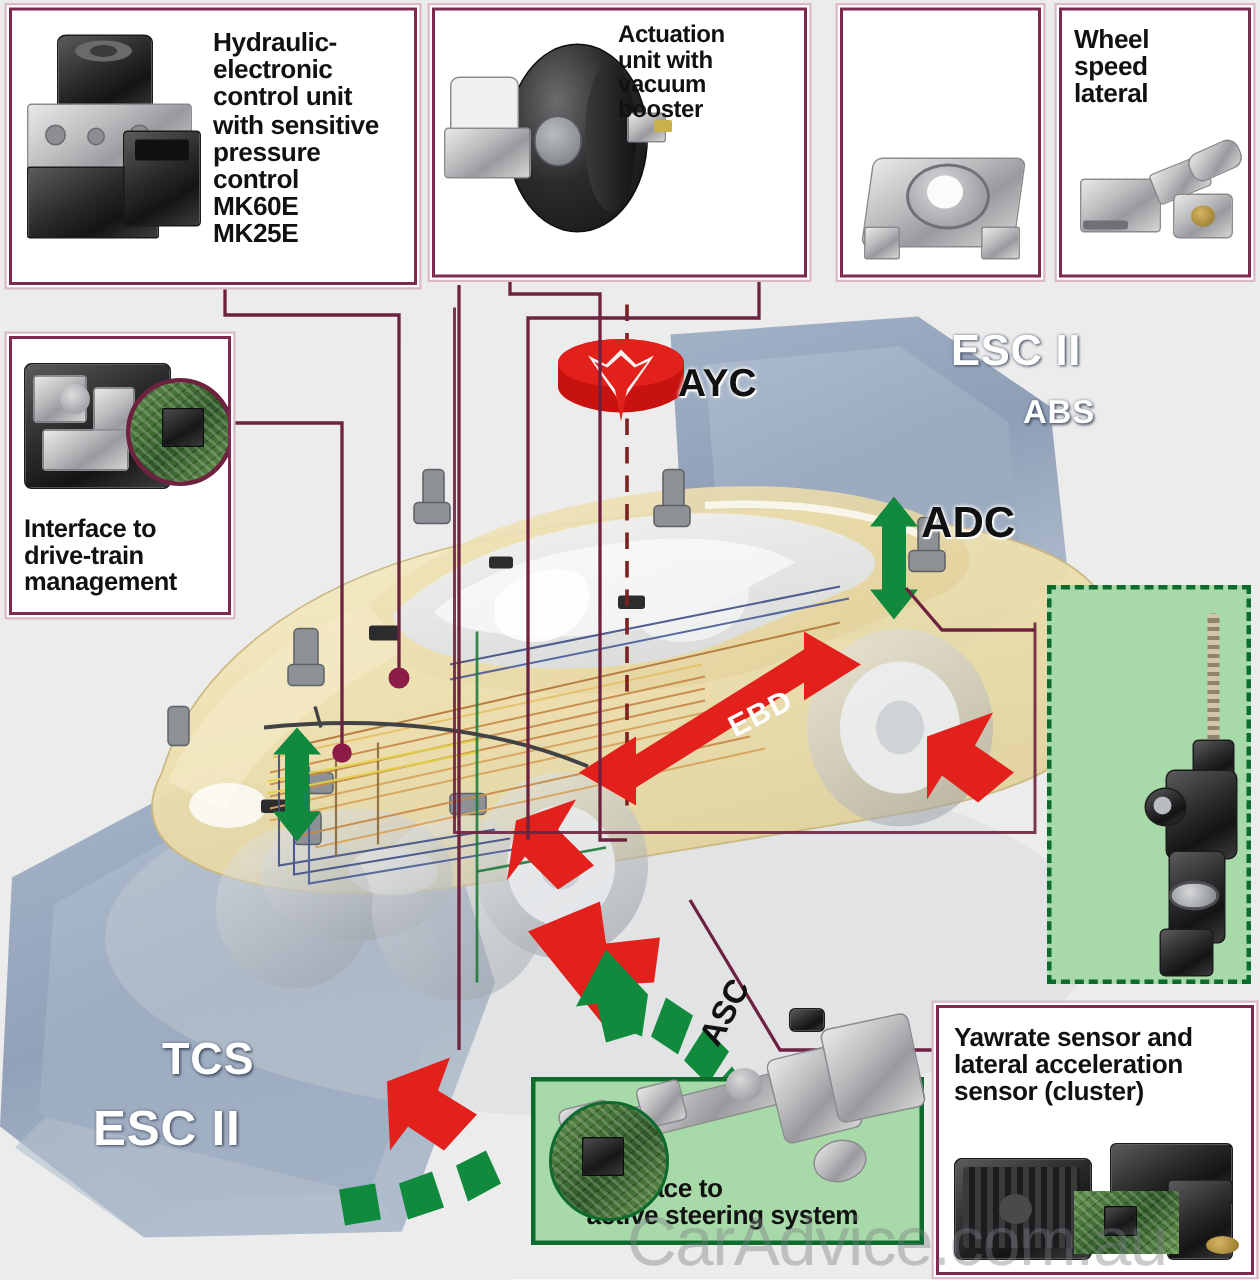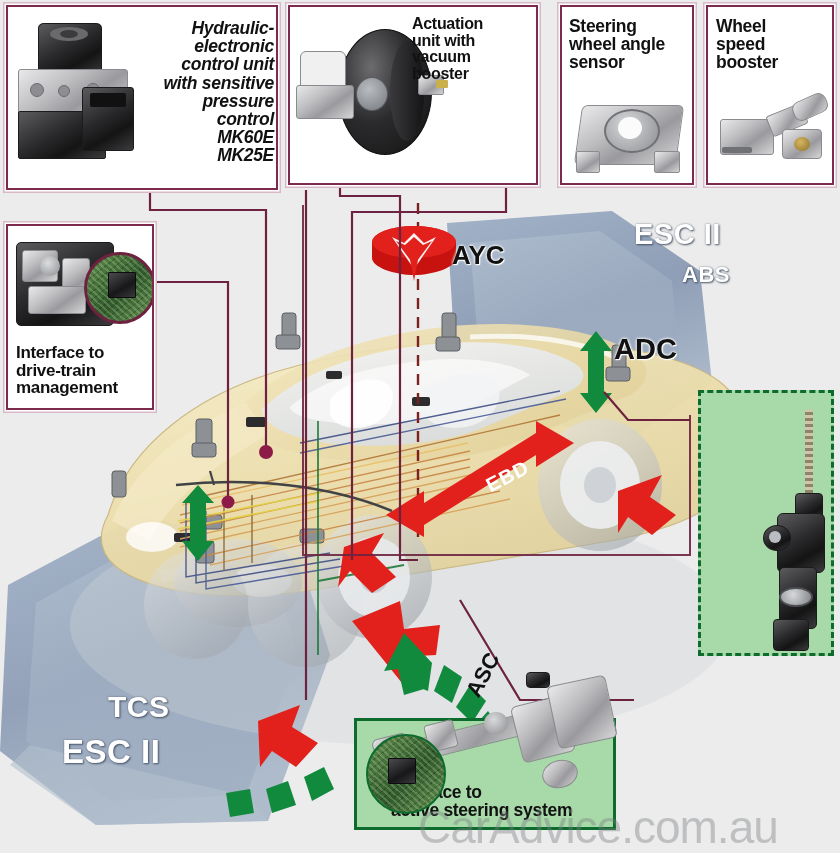"Hydraulic-" div.cap { font-style: italic -> none; text-align: right -> left }
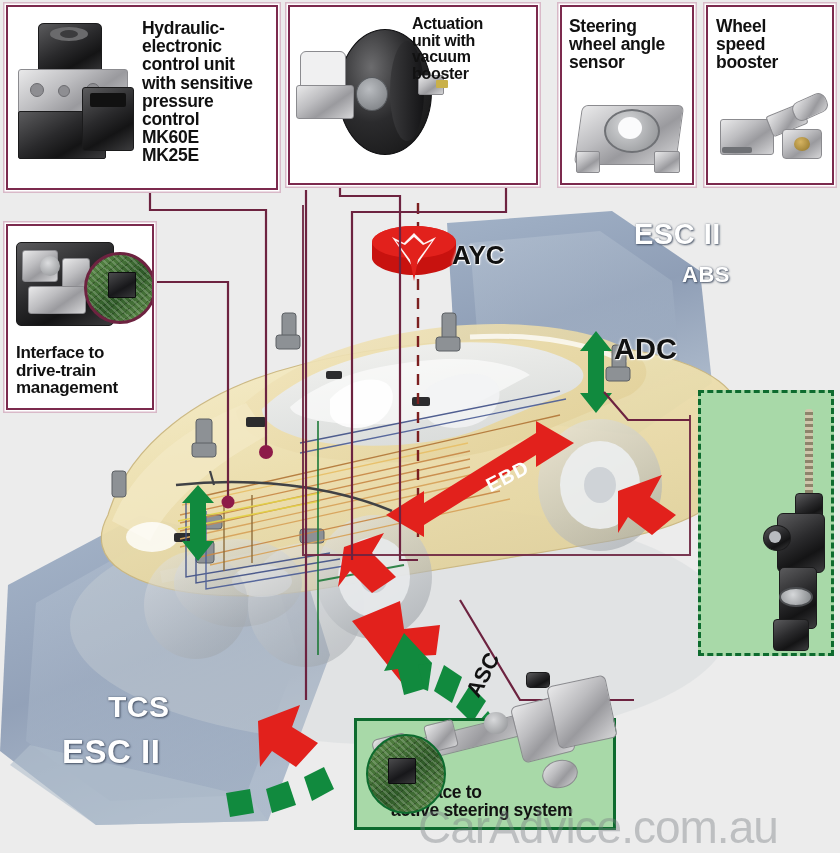"Steering" div.cap { html: <div>Steering wheel angle sensor</div> -> none }
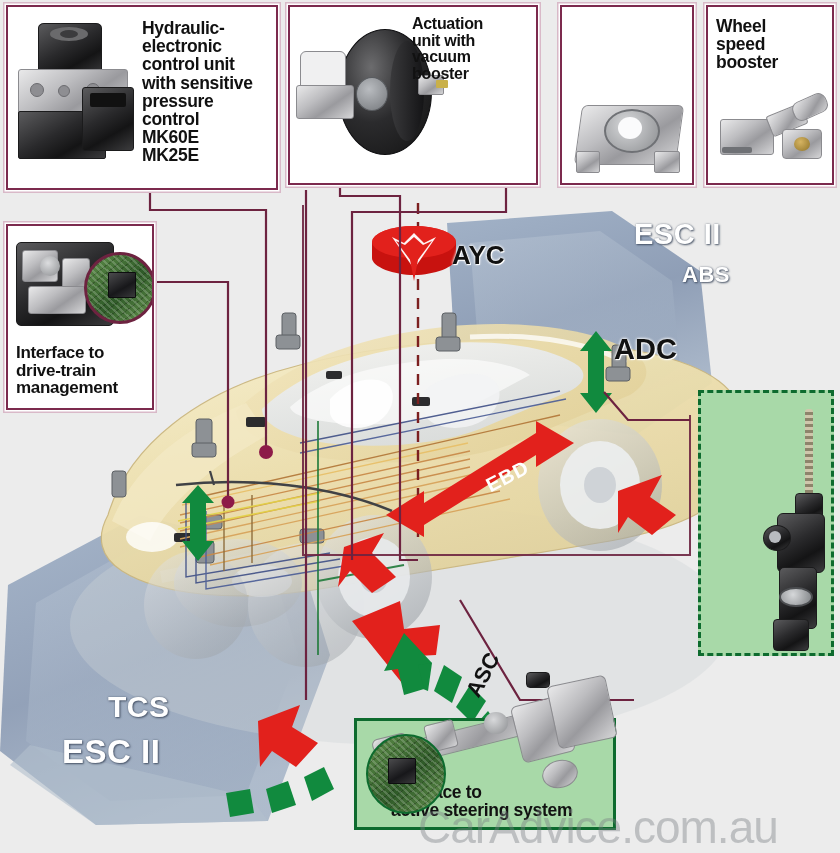"Wheel" div.cap { text: booster -> lateral }
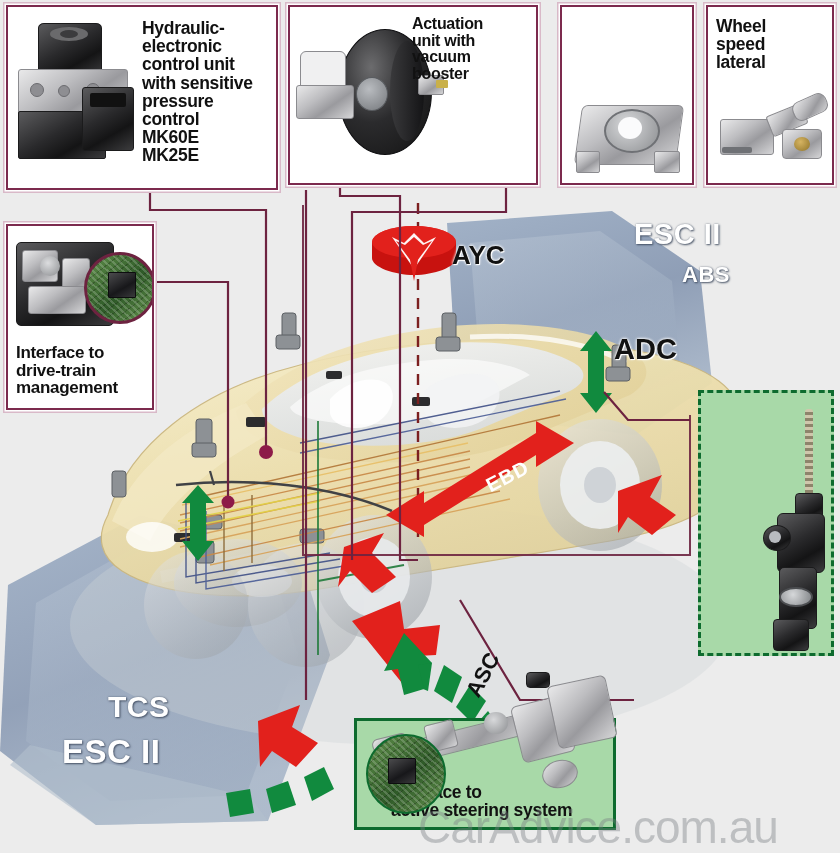"Yawrate sensor and" div.panel { html: none -> <div> <div>Yawrate sensor and lateral acceleration sensor (cluster)</div> <div> <div></div> <div></div> <div></div> <div></div> <div></div> <div></div> <div></div> <div></div> </div> </div> }
